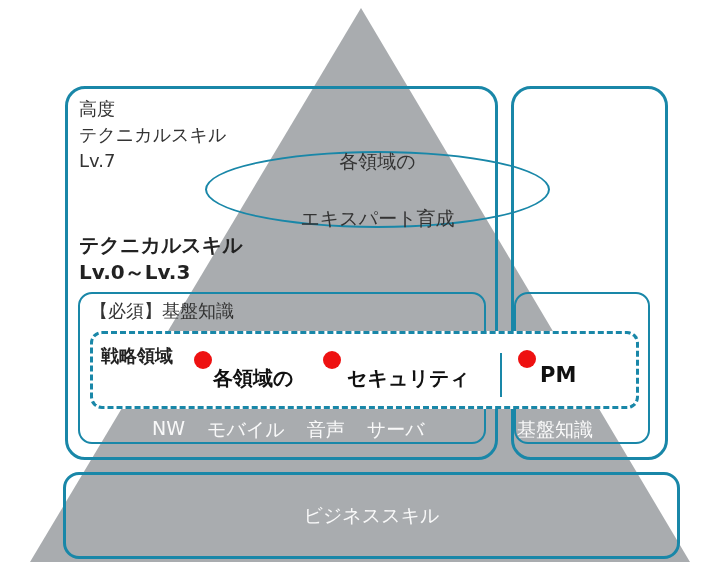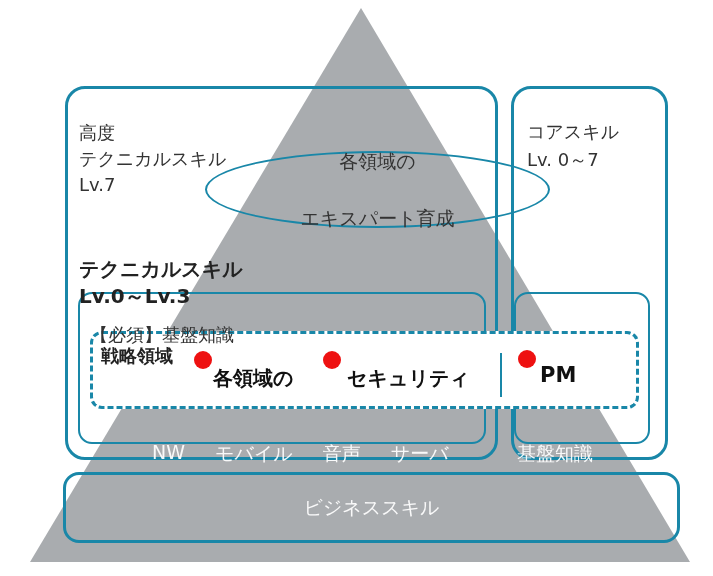"高度" .txt { margin-top: 24px -> none }
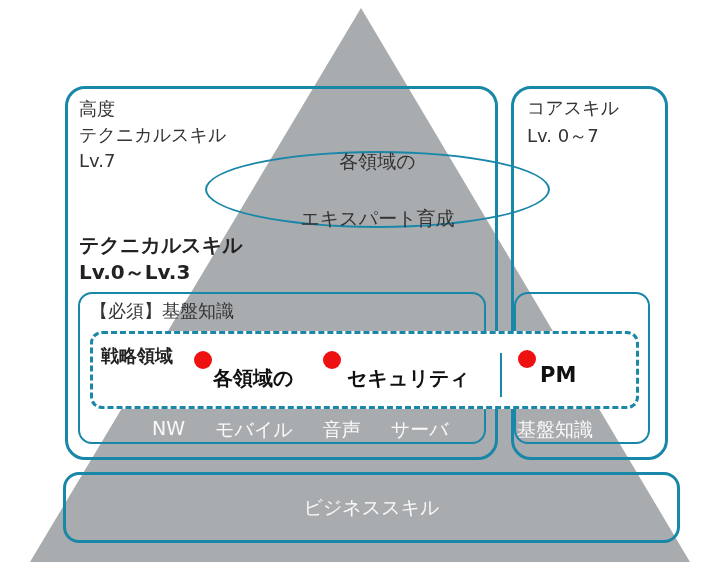"コアスキル" div.txt { html: <div> <div>コアスキル</div> <div>Lv. 0～7</div> </div> -> none }
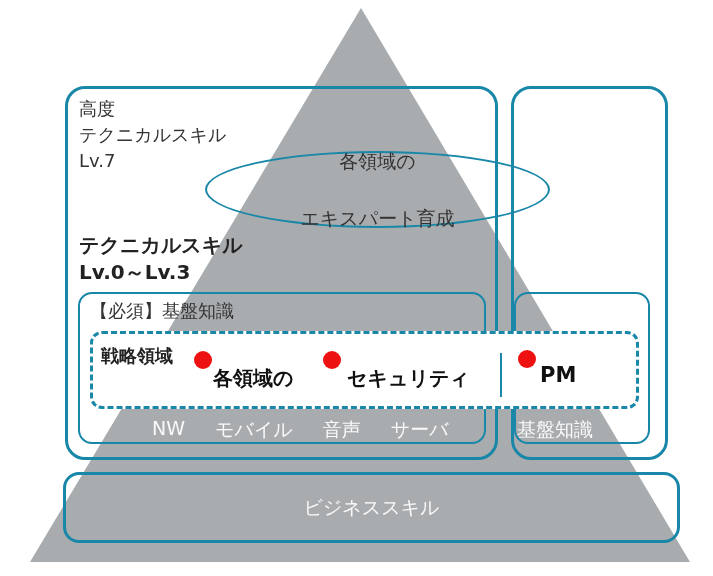"NW" .nw-row { gap: 30px -> 22px }
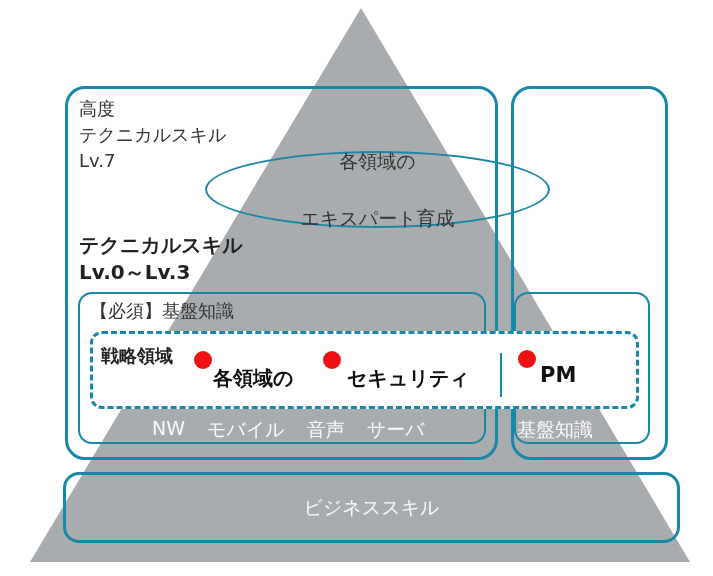"ビジネススキル" .box-bottom { height: 71px -> 87px }
